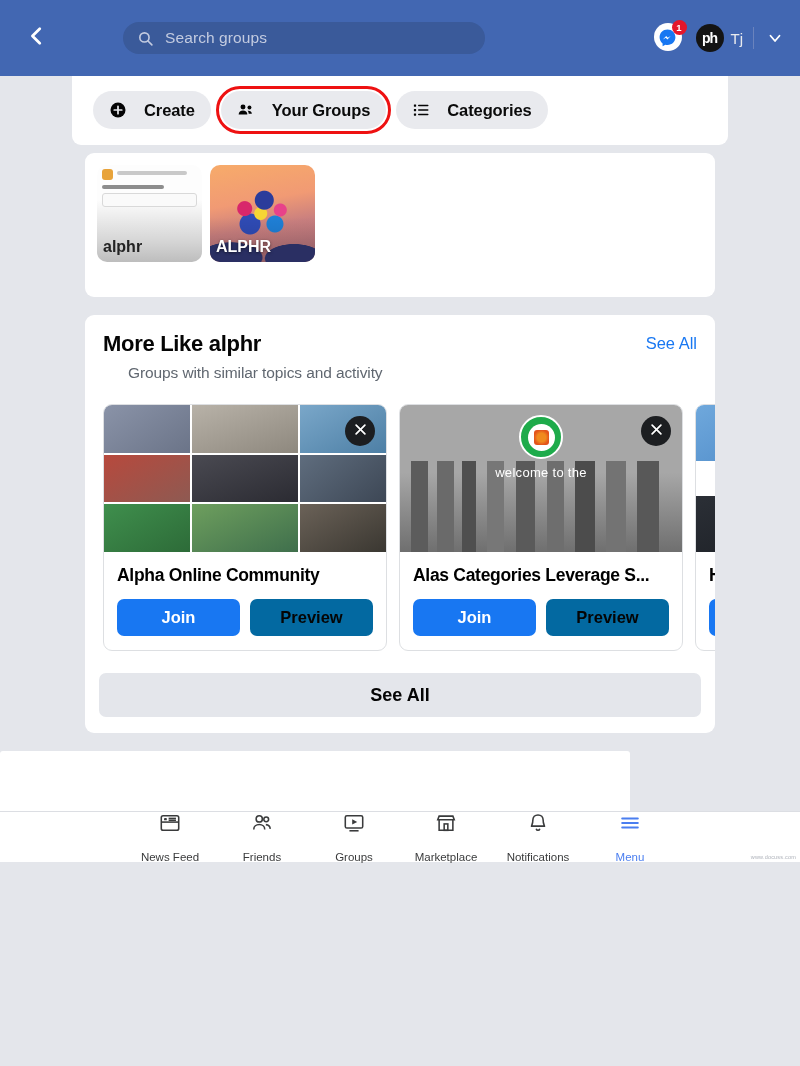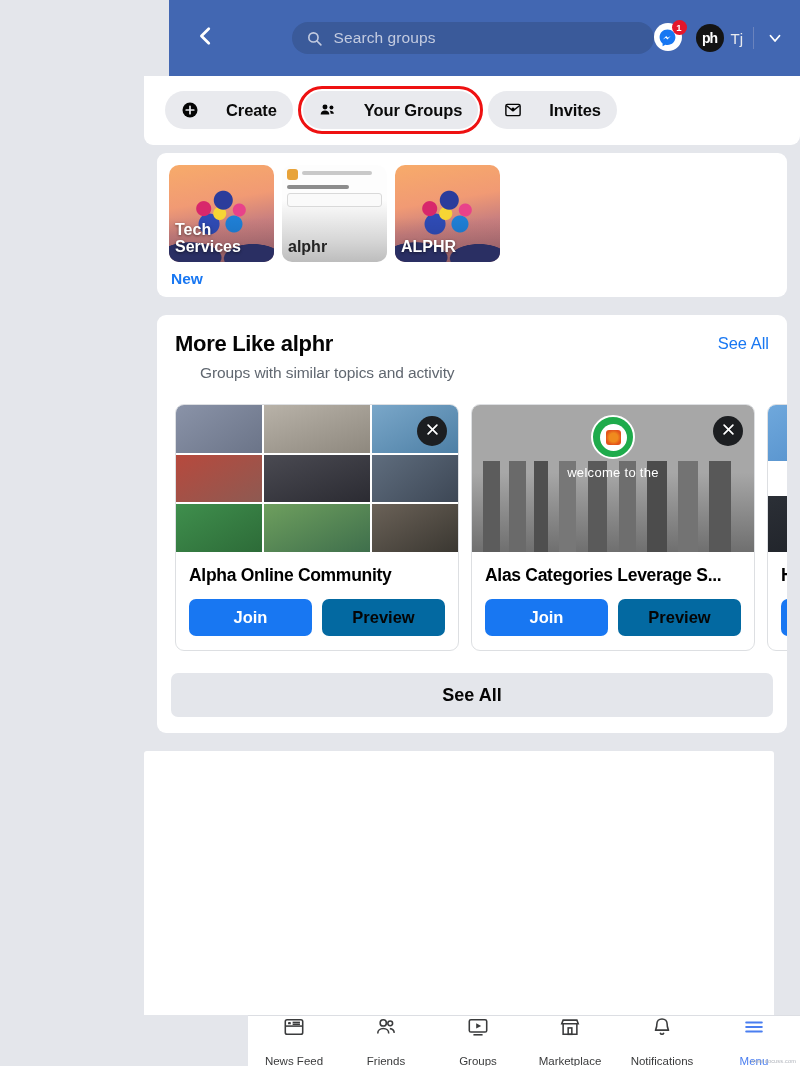"Search groups" .screen { align-items: flex-end -> none; height: 1066px -> 862px }
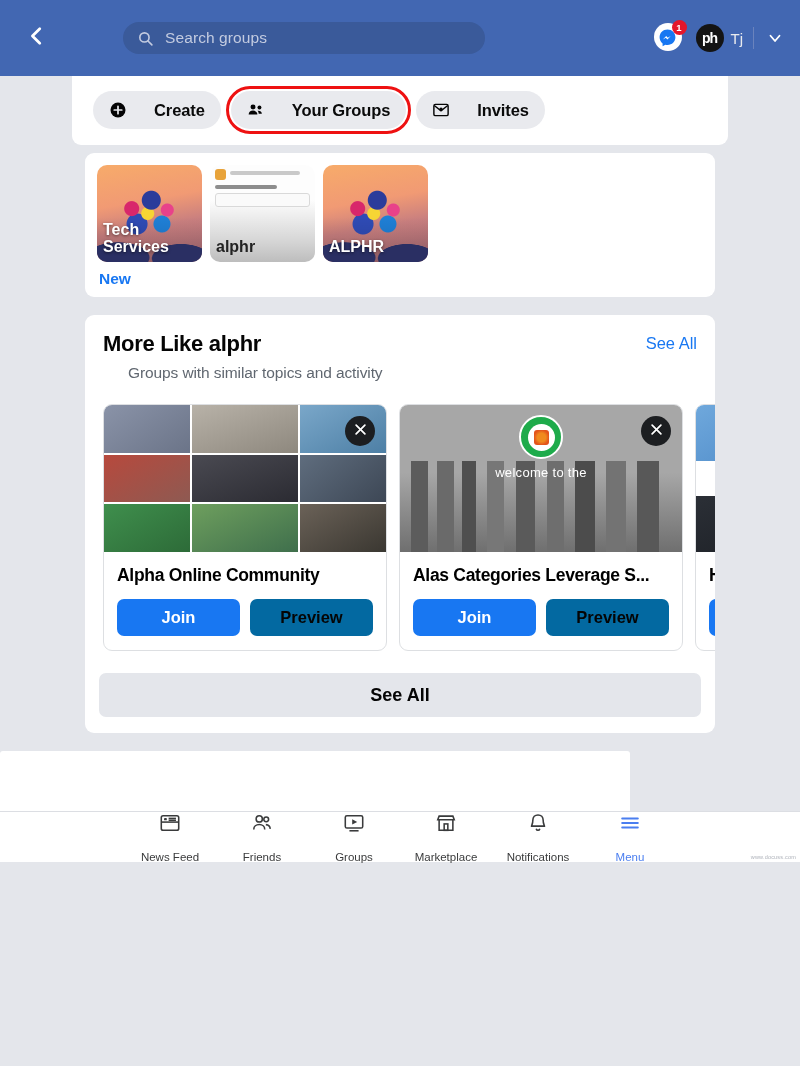"Create" .tab { gap: 27px -> 17px }
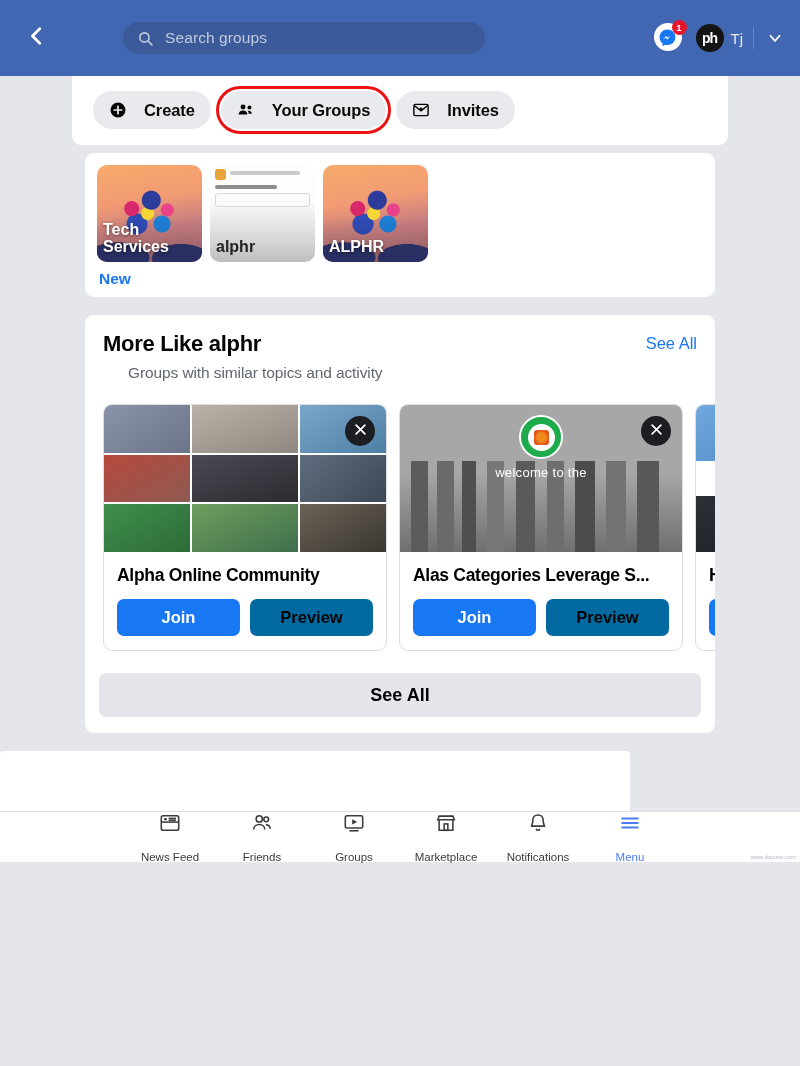"Categories" div.tab { html: none -> <div> <span> <svg> <line></line> <line></line> <line></line> <rect></rect> <rect></rect> <rect></rect> </svg> </span> <span>Categories</span> </div> }
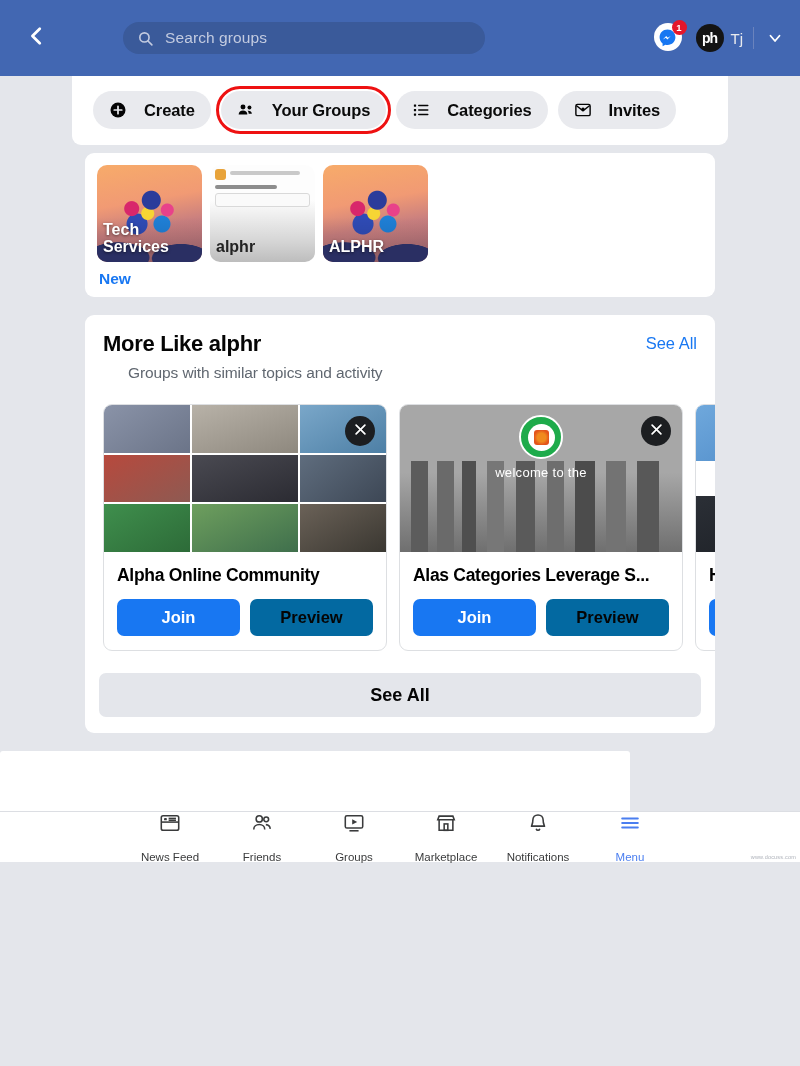"Invites" div.tab { html: <div> <span> <svg> <rect></rect> <path></path> <circle></circle> </svg> </span> <span>Invites</span> </div> -> none }
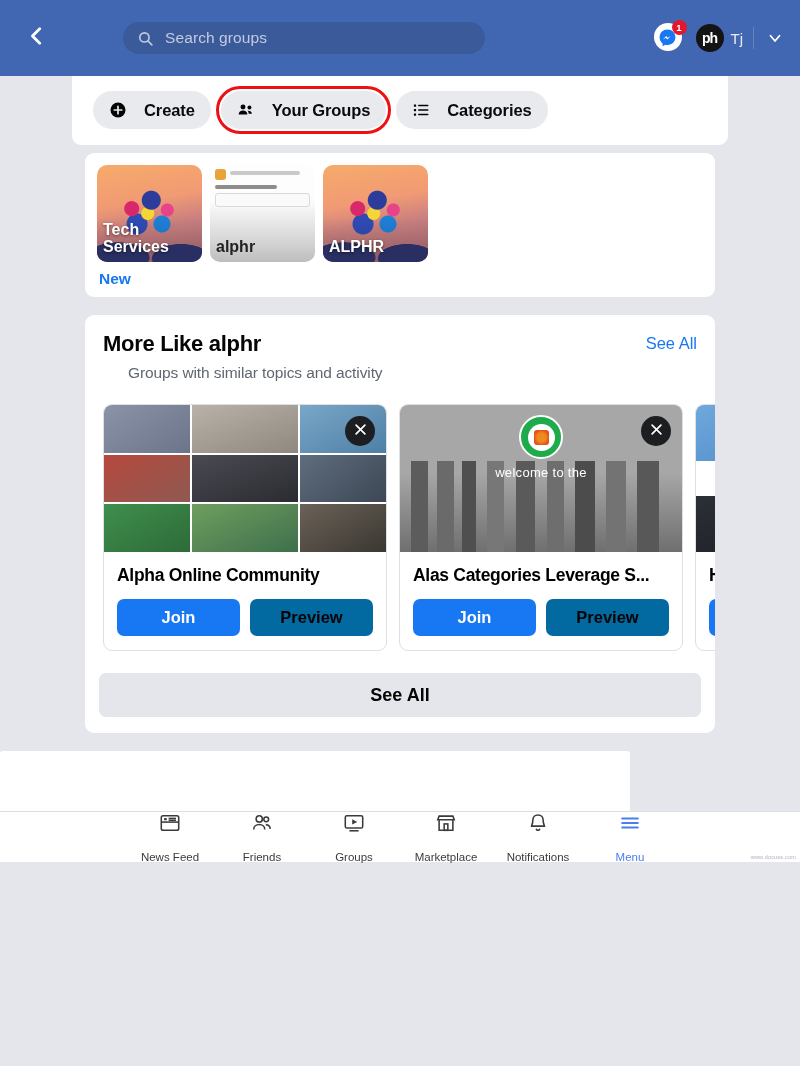"Tech Services" div.thumb-col { html: <div> <div> <span></span> <span>Tech Services</span> </div> <div>New</div> </div> -> none }
